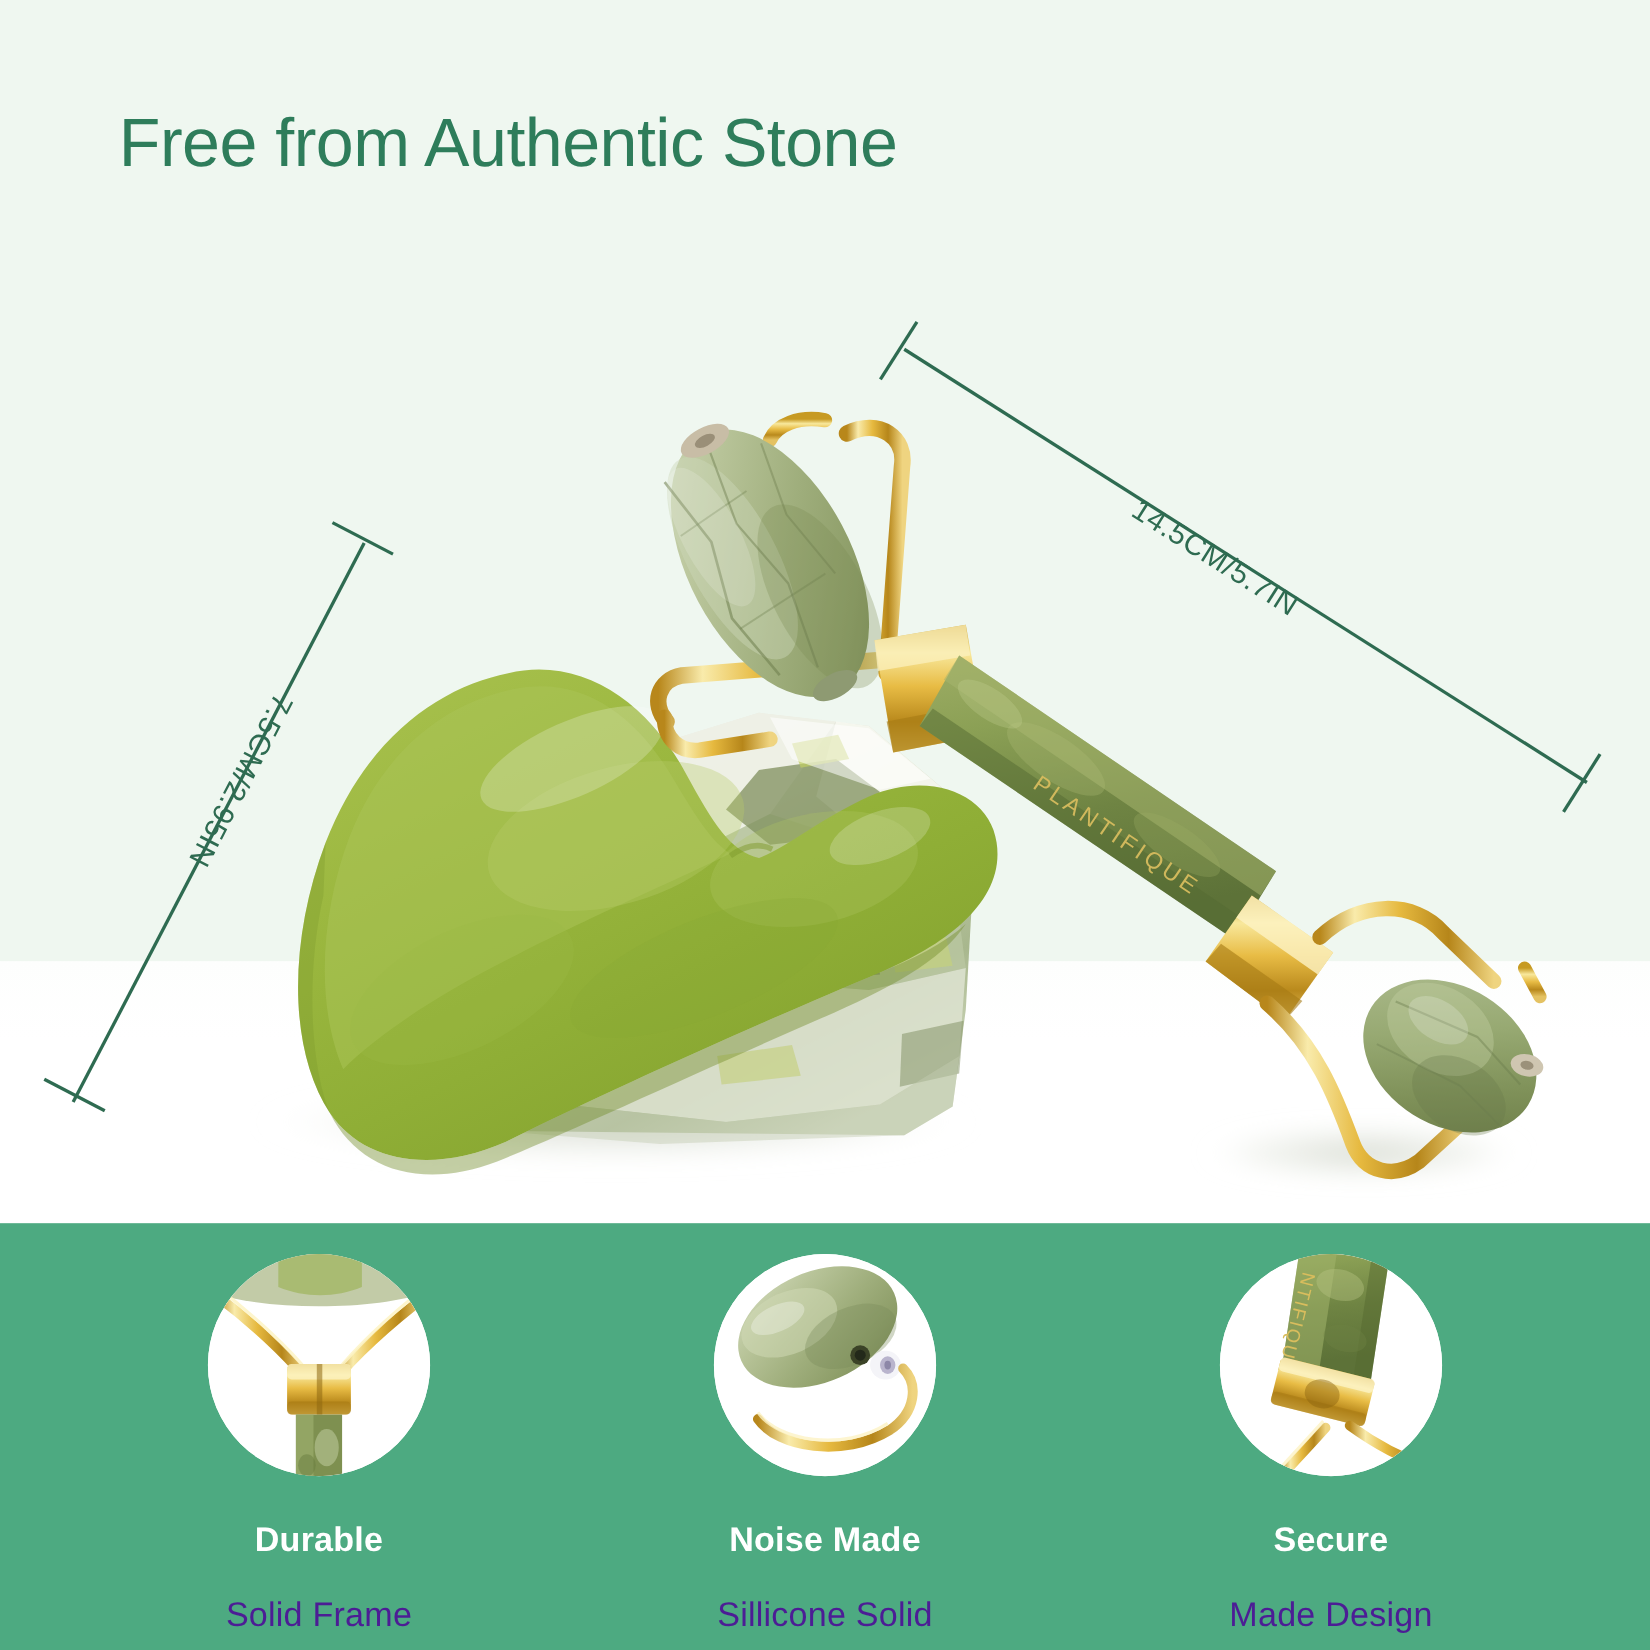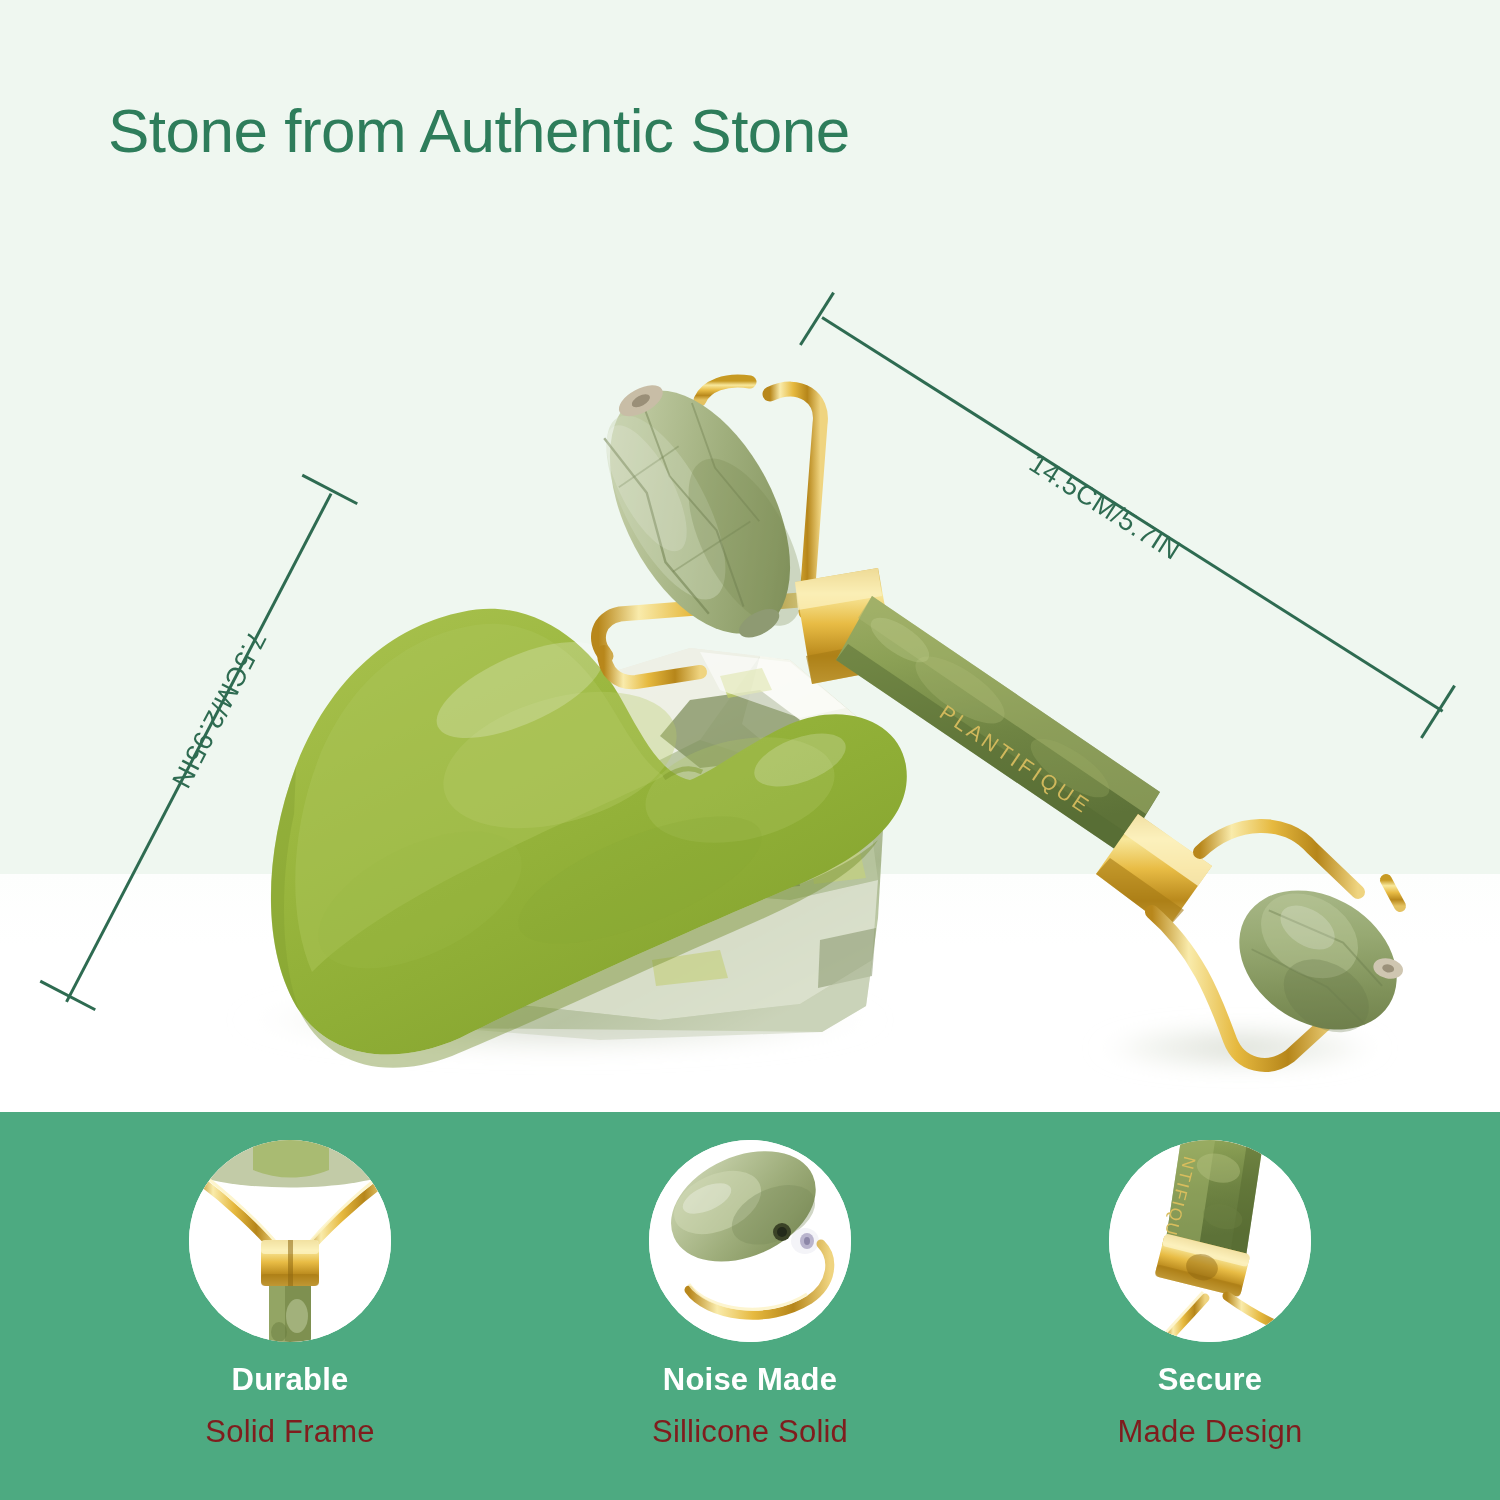"Stone from" span.reg { text: Stone -> Free }
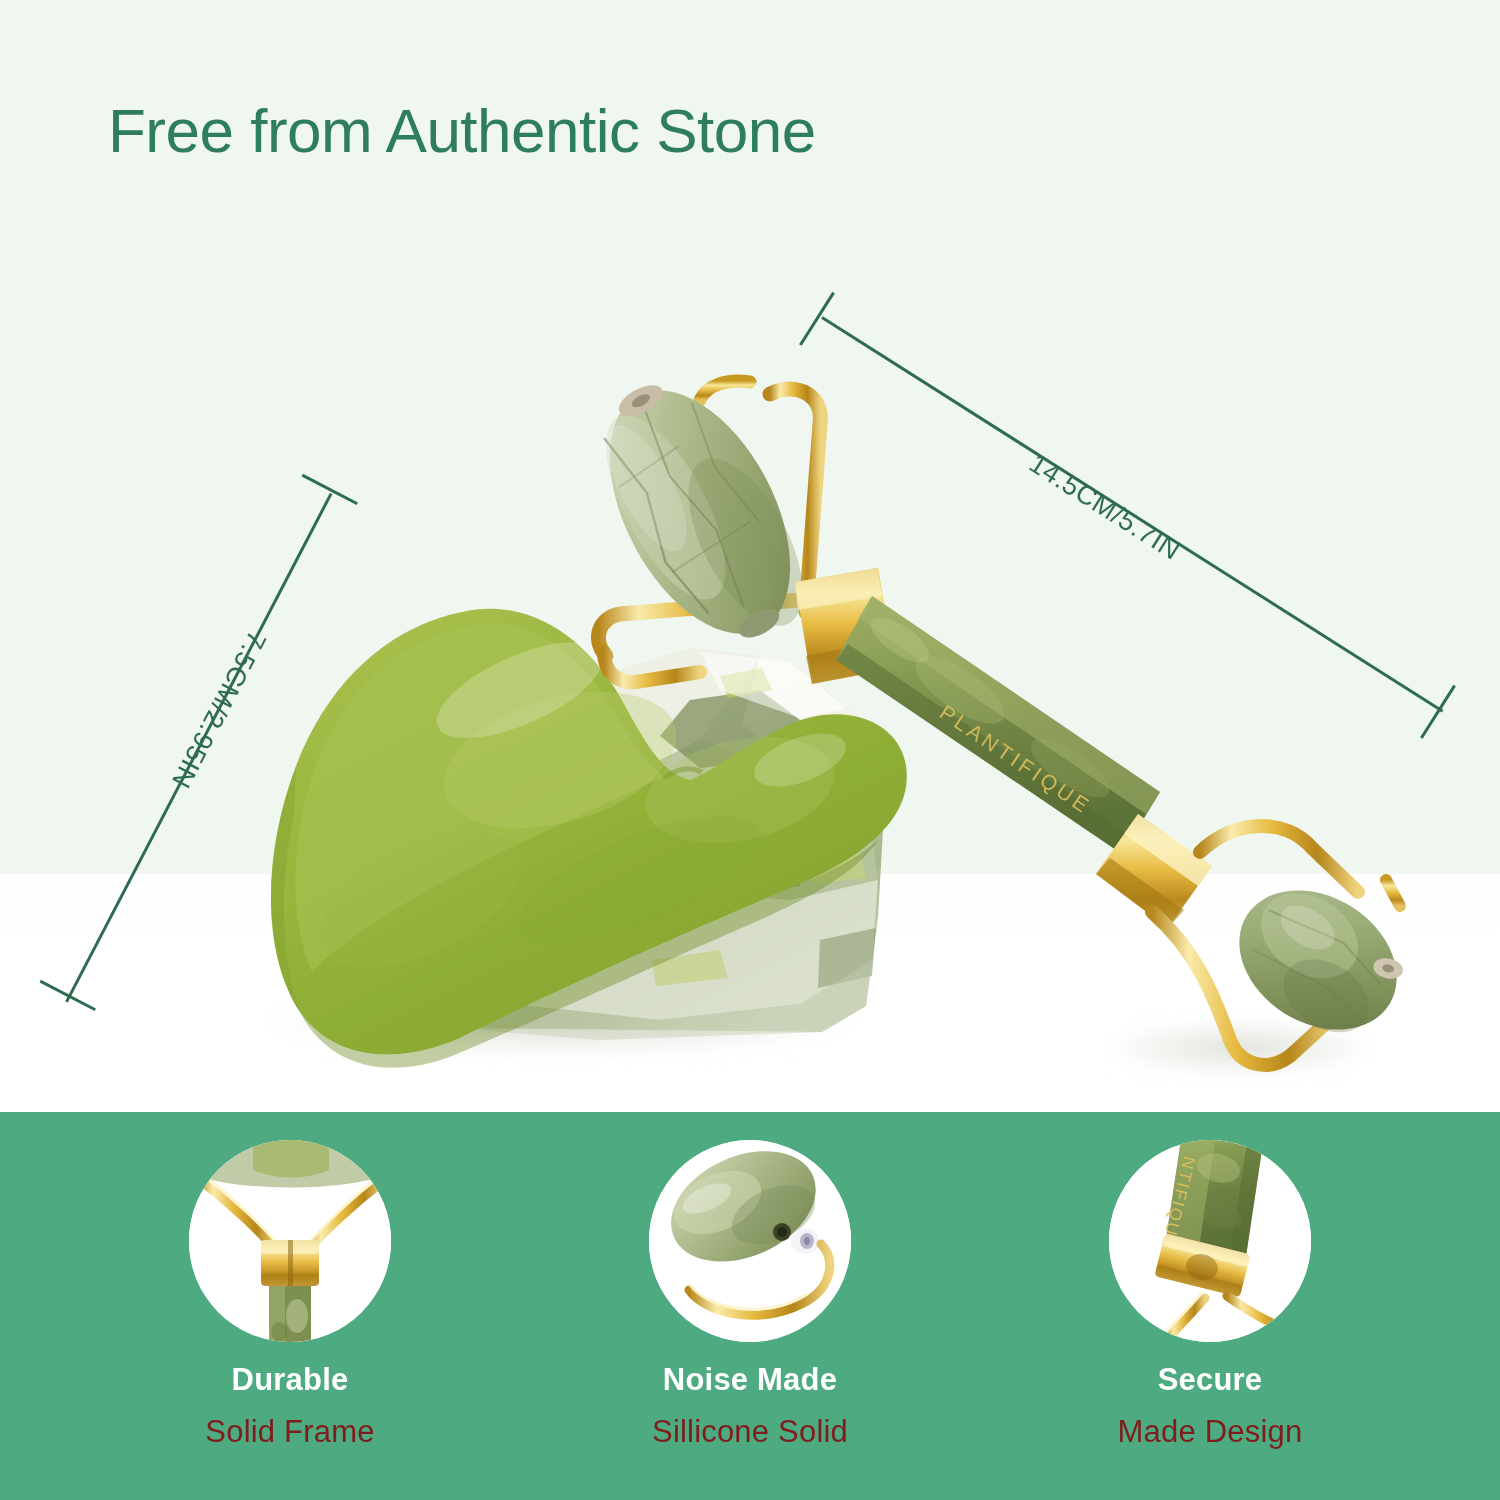"Durable" .f-title { margin-top: 20px -> 40px }
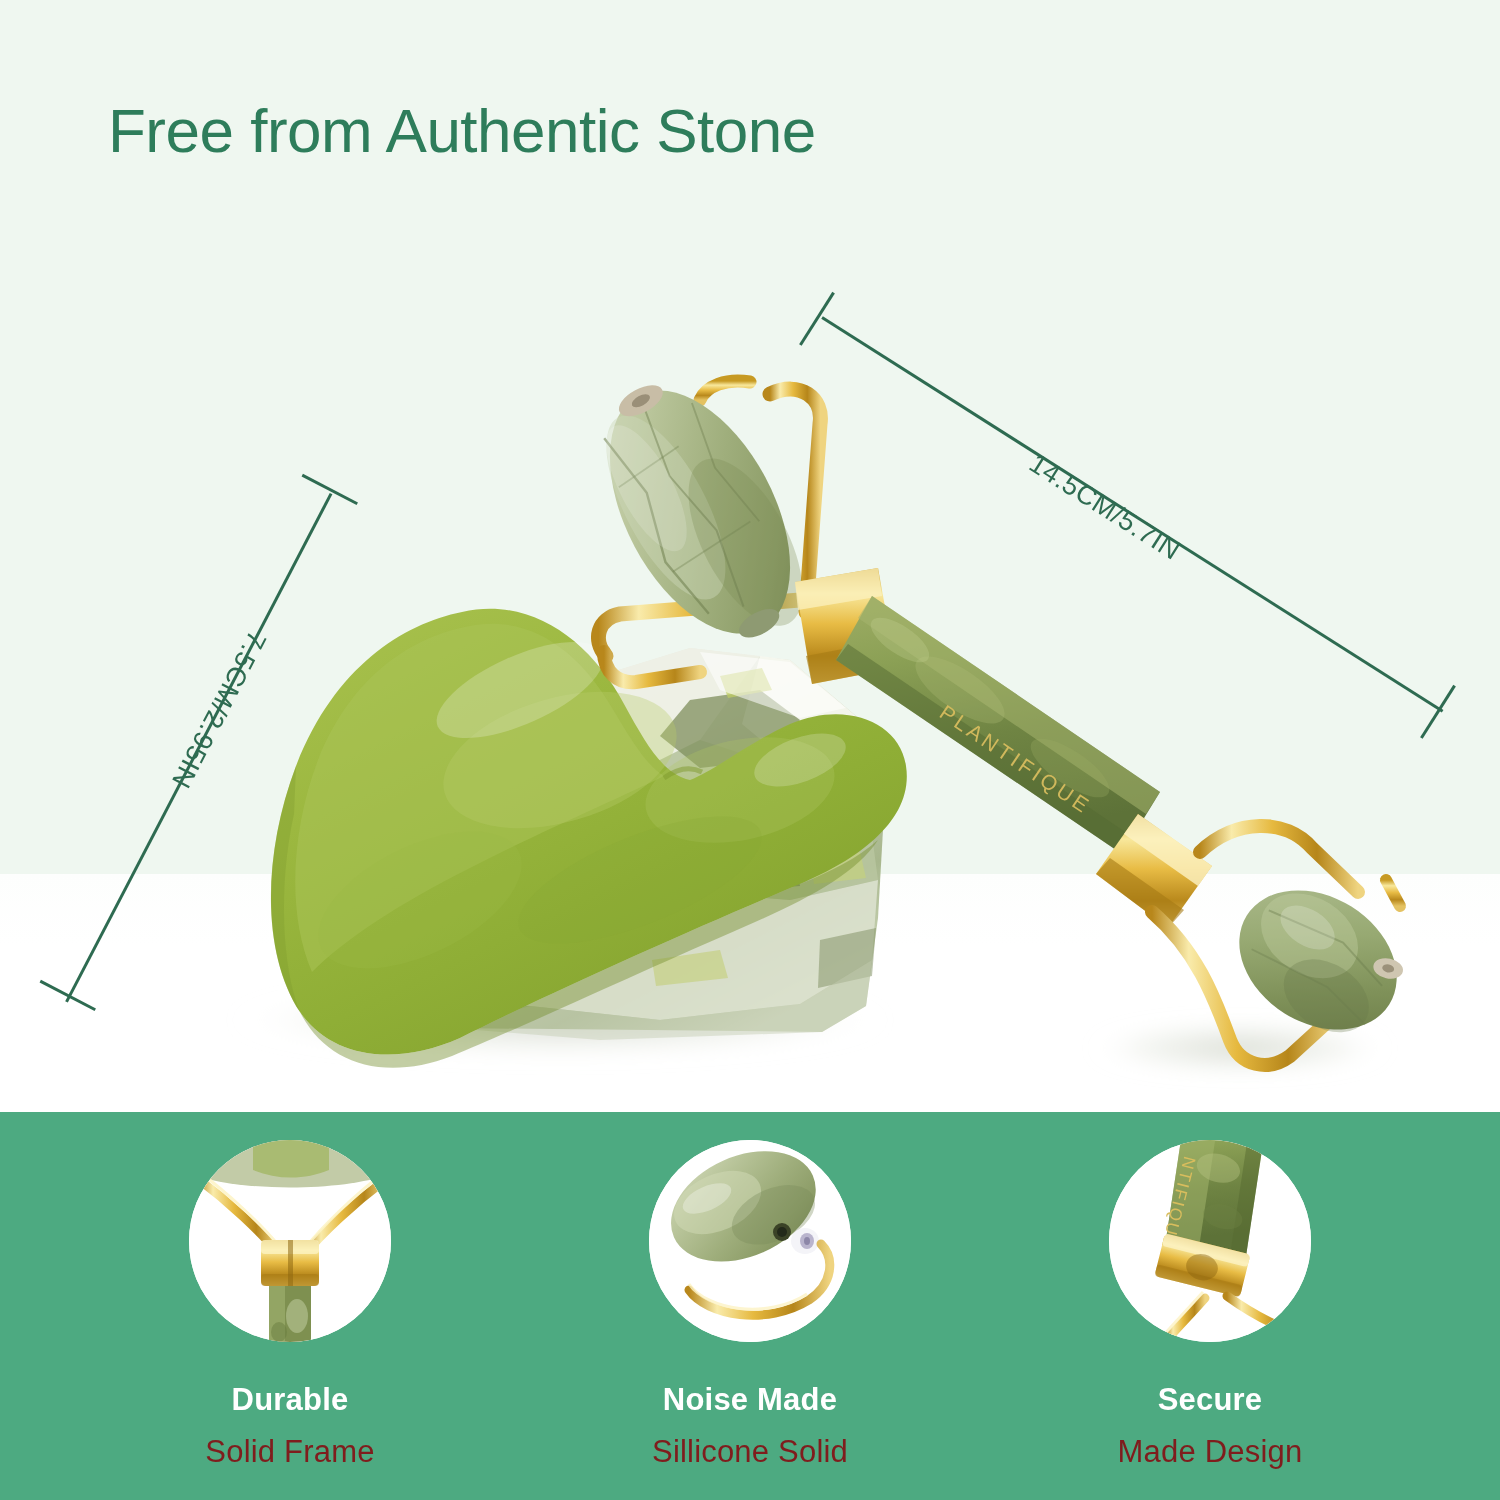"Solid Frame" .f-sub { color: #7f1d1d -> #4c1d95; margin-top: 16px -> 32px }
